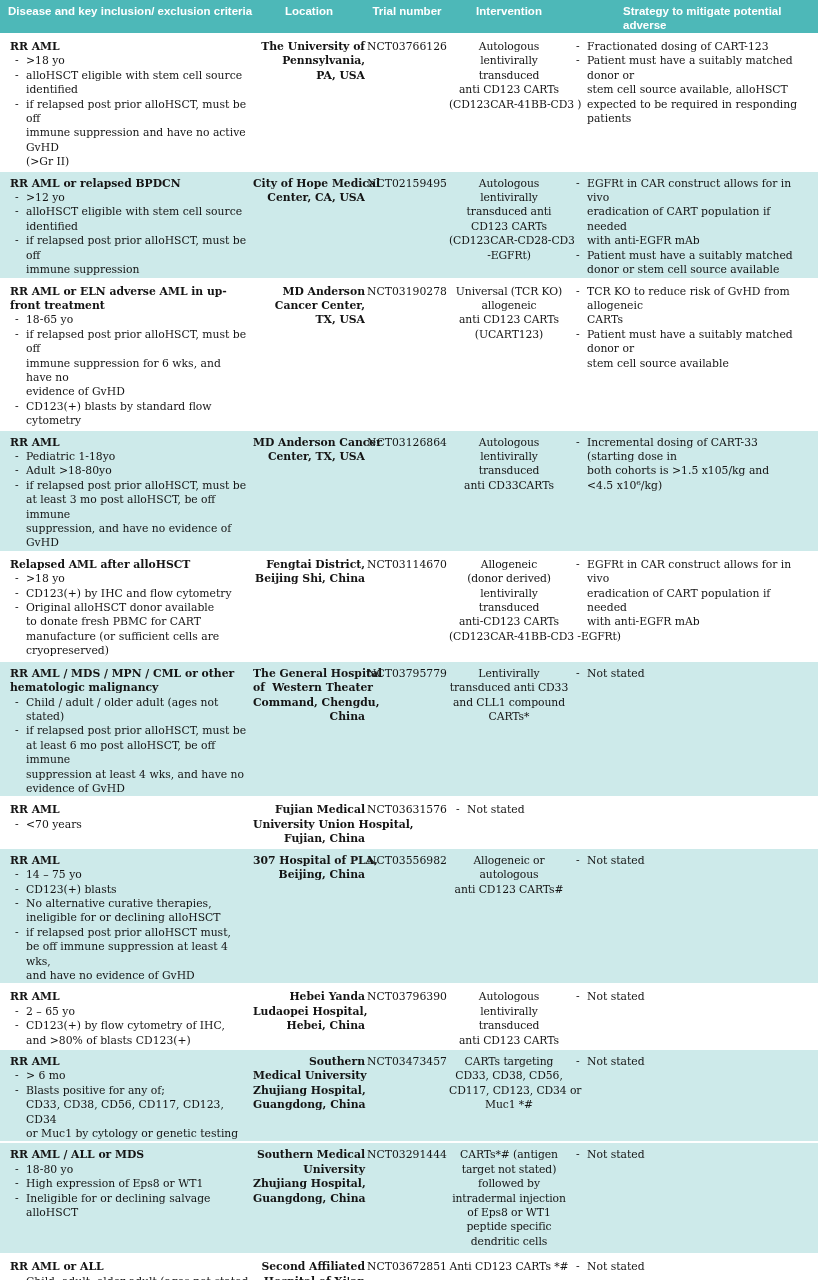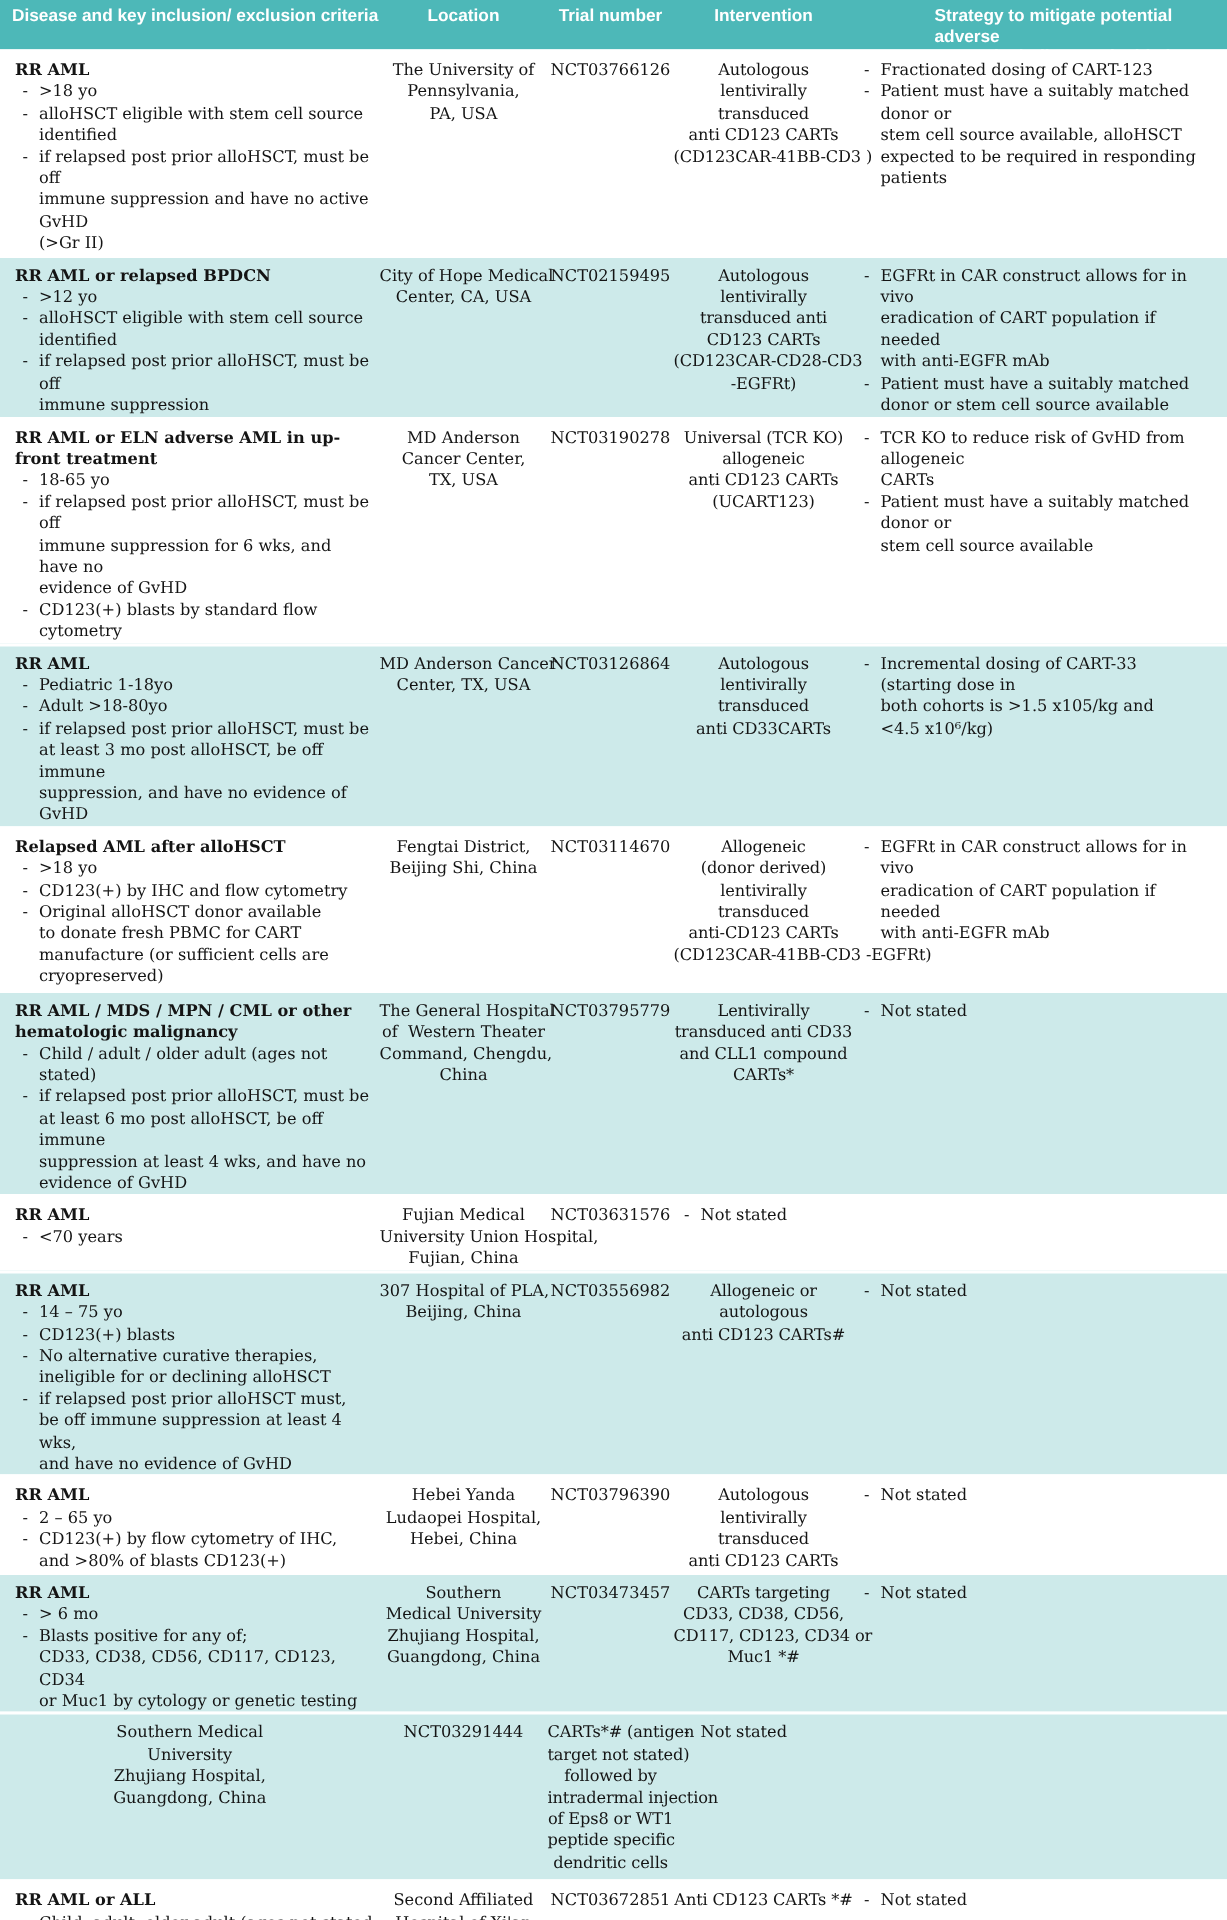"The University of" .c-loc { font-weight: none -> bold; text-align: center -> right }
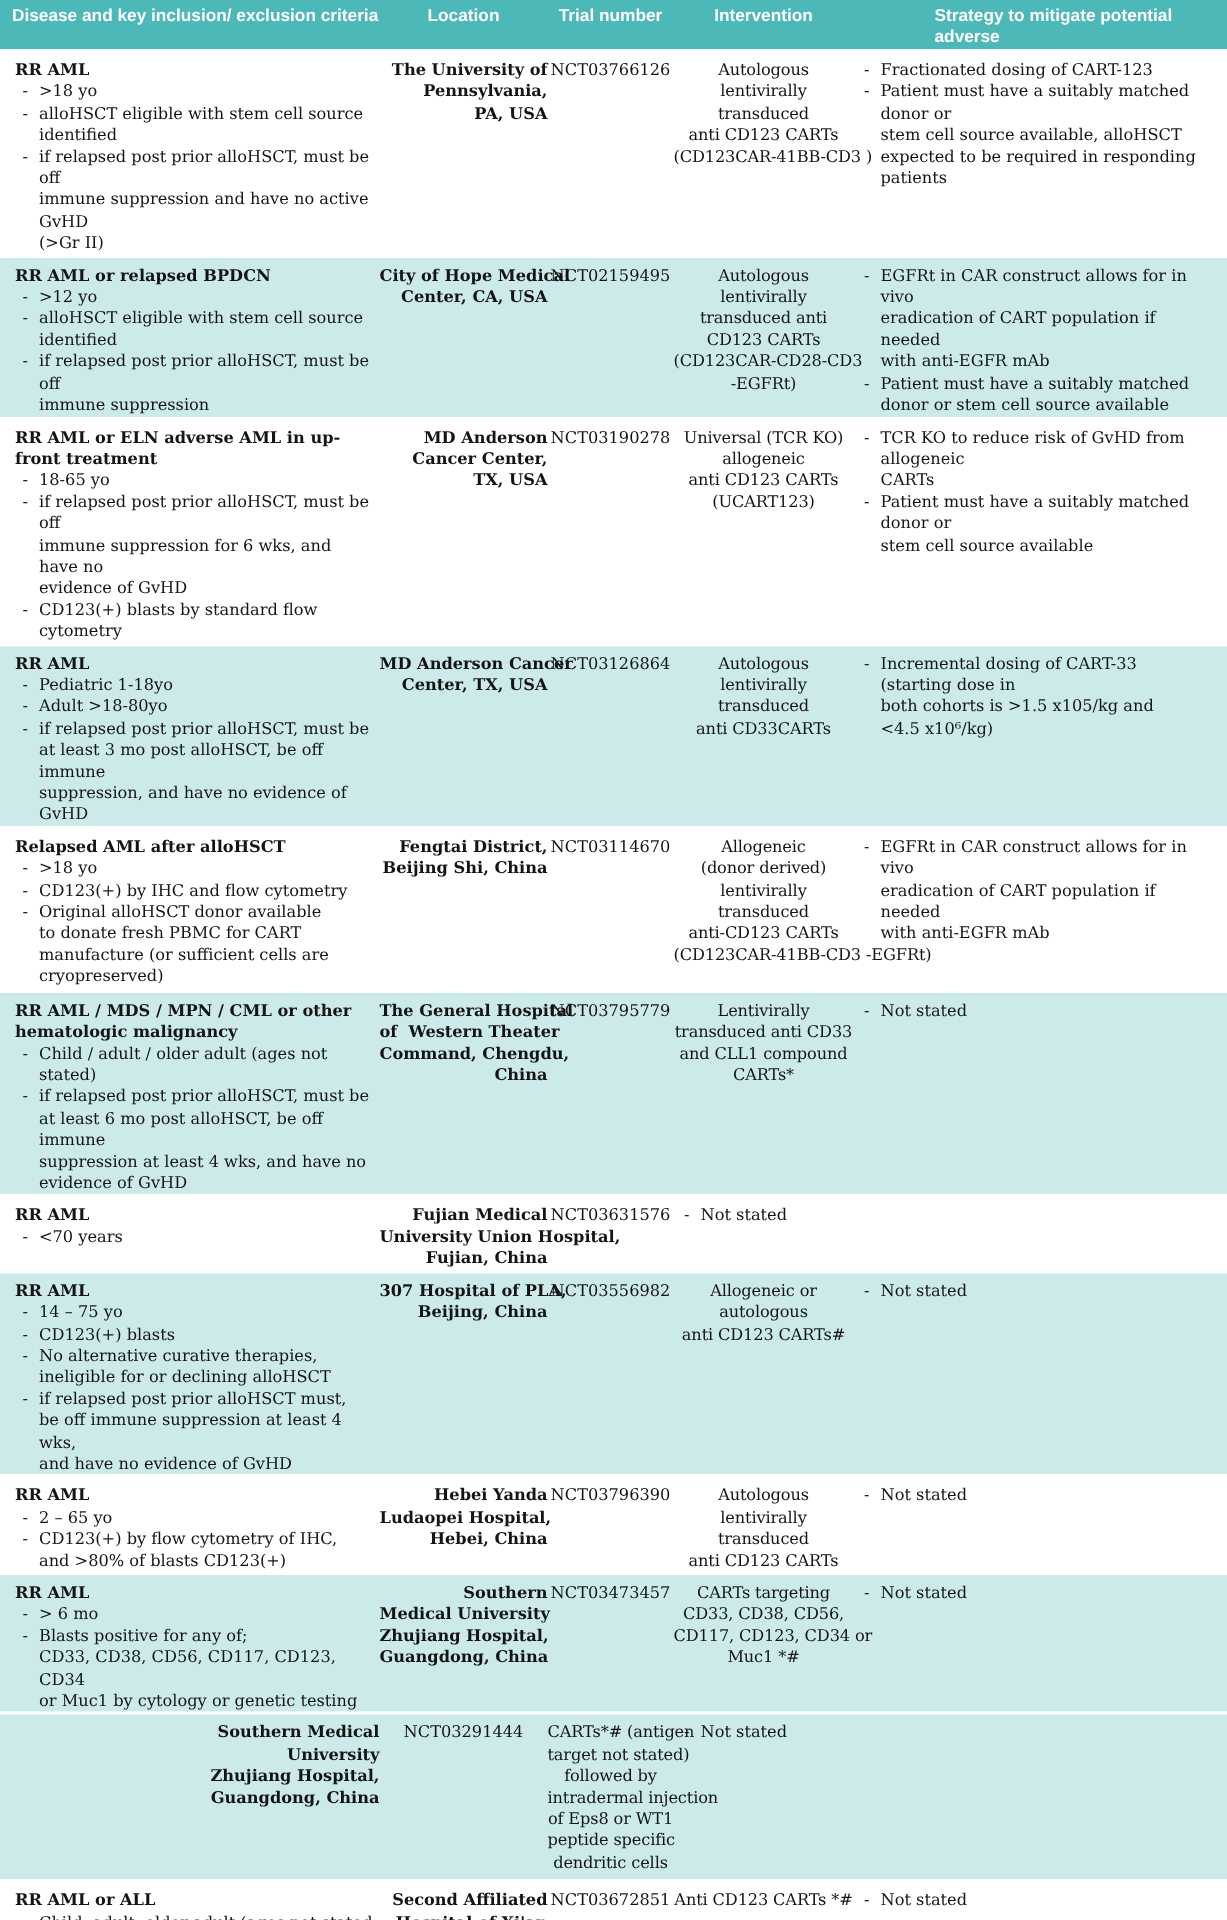"RR AML / ALL or" div.cell { html: none -> <div> <div>RR AML / ALL or MDS</div> <div>18-80 yo</div> <div>High expression of Eps8 or WT1</div> <div>Ineligible for or declining salvage alloHSCT</div> </div> }
